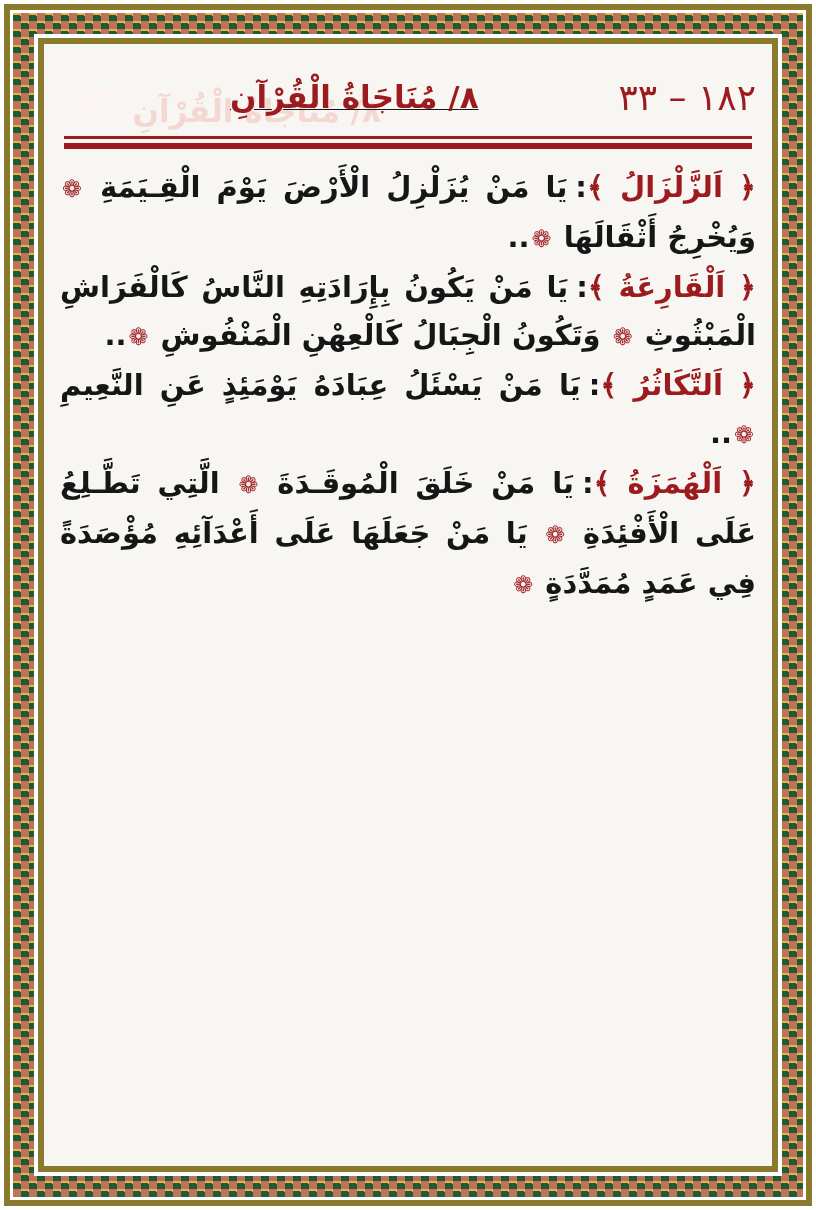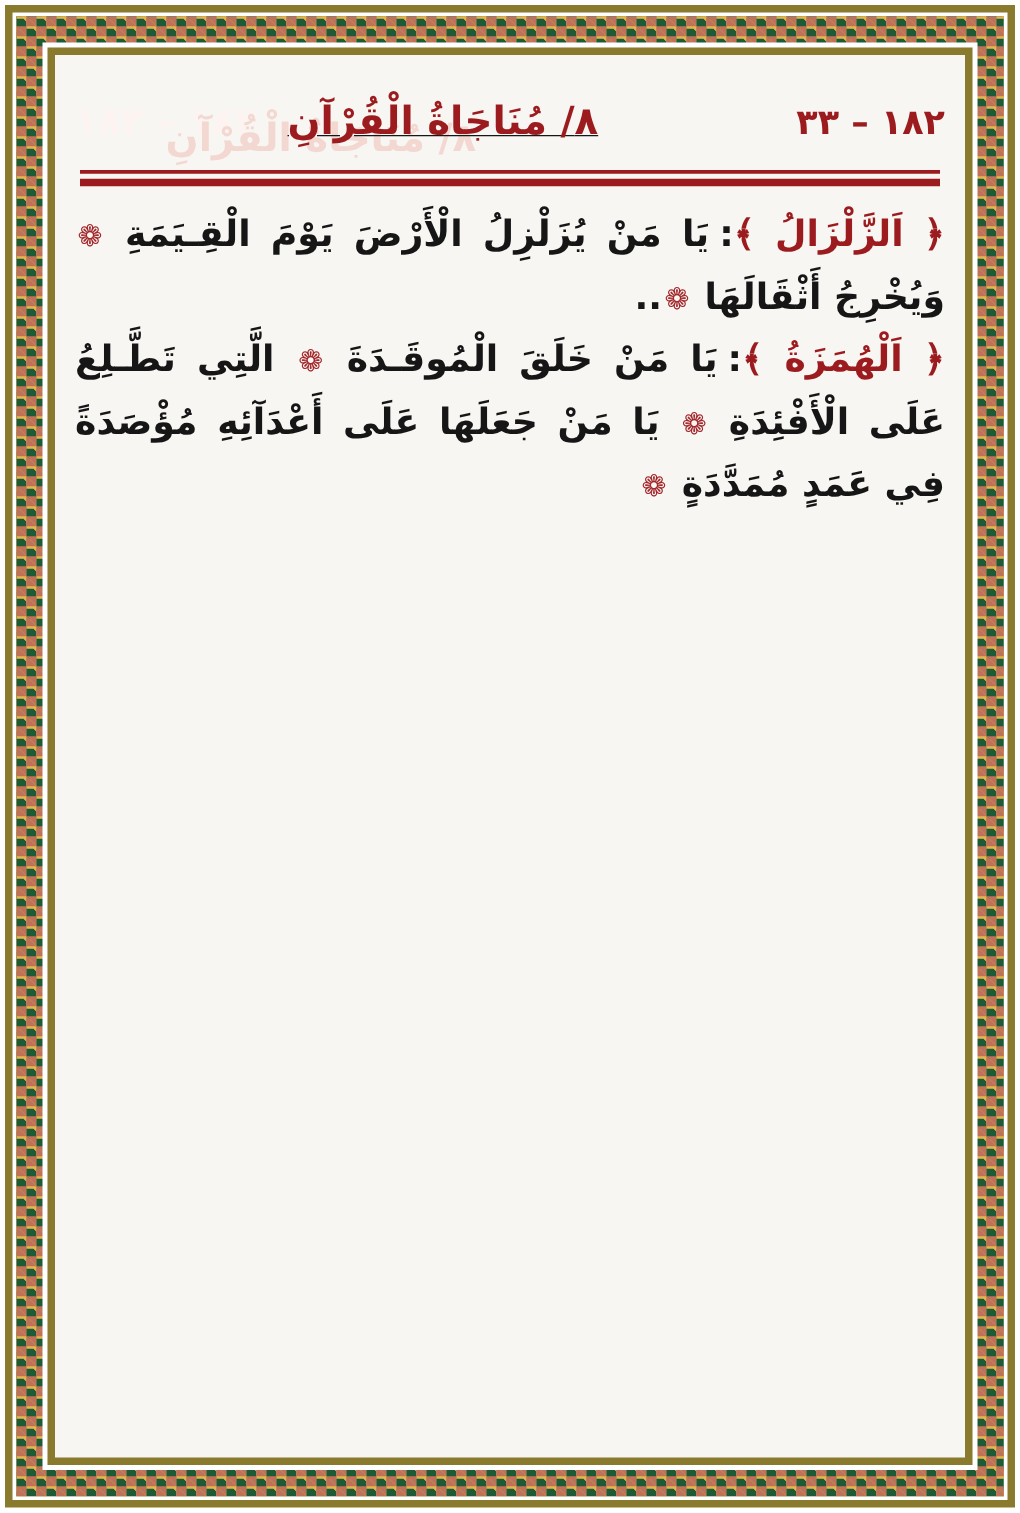"١٨٢ – ٣٣" .page-numbers { font-size: 28px -> 36px; font-weight: bold -> normal }
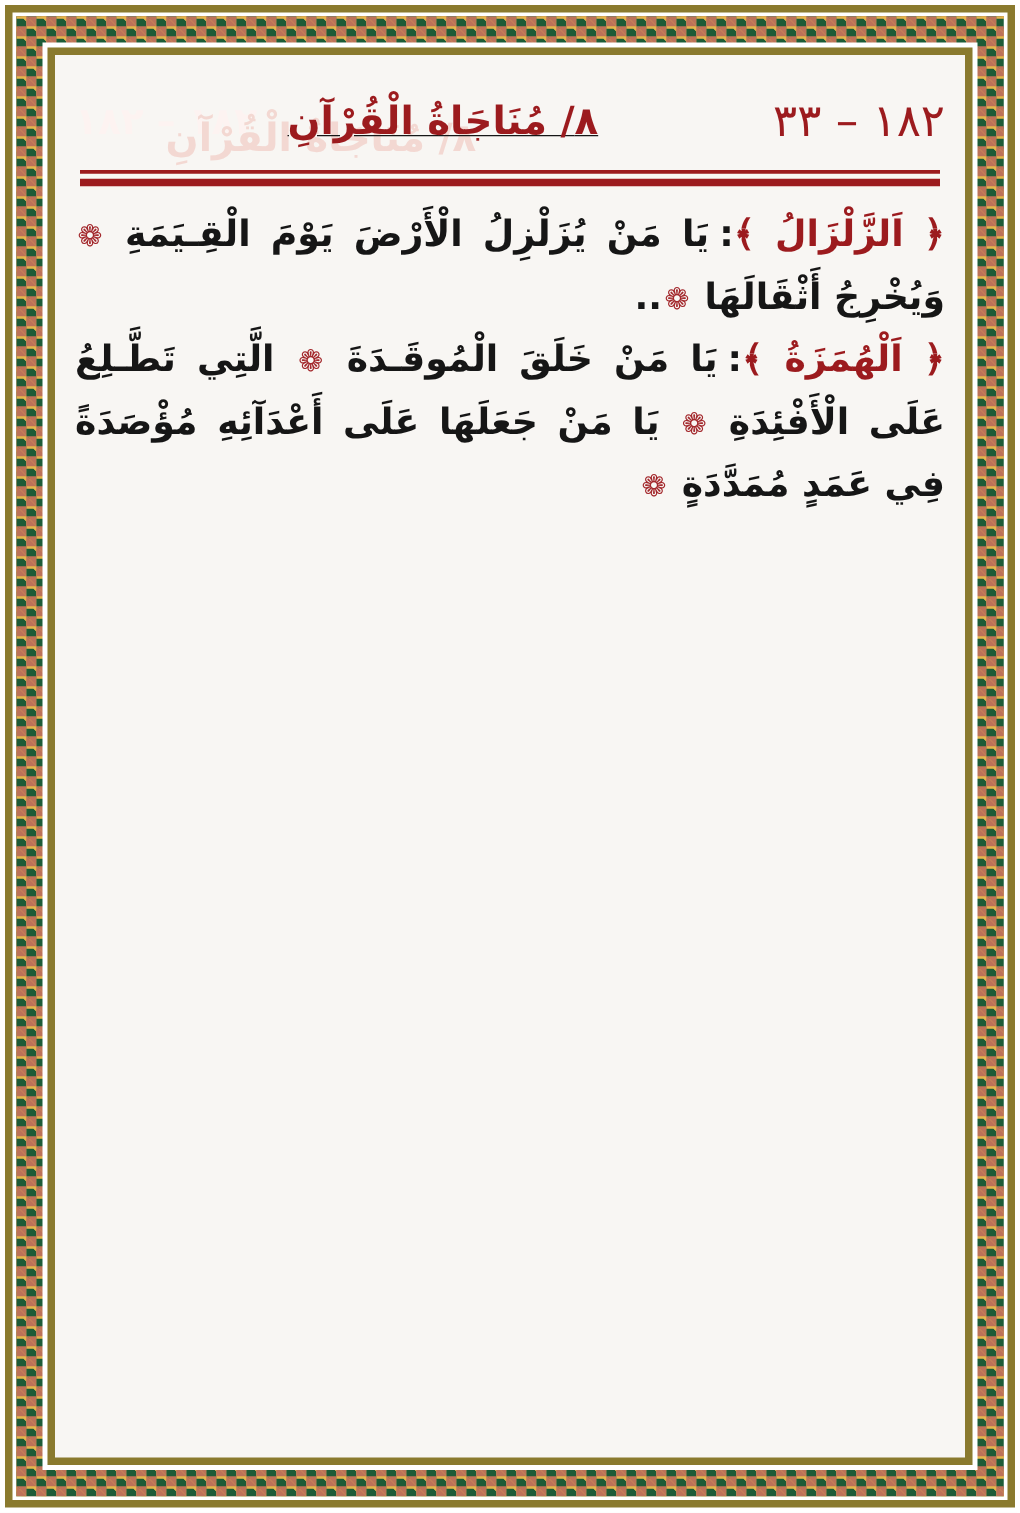"﴿ اَلْقَارِعَةُ ﴾:يَا مَنْ يَكُونُ" p.line { html: none -> <p><span><span>﴿ </span><span>اَلْقَارِعَةُ</span><span> ﴾</span></span><span>:</span><span>يَا مَنْ يَكُونُ بِإِرَادَتِهِ النَّاسُ كَالْفَرَاشِ الْمَبْثُوثِ <span>❁</span> وَتَكُونُ الْجِبَالُ كَالْعِهْنِ الْمَنْفُوشِ <span>❁</span>..</span></p> }
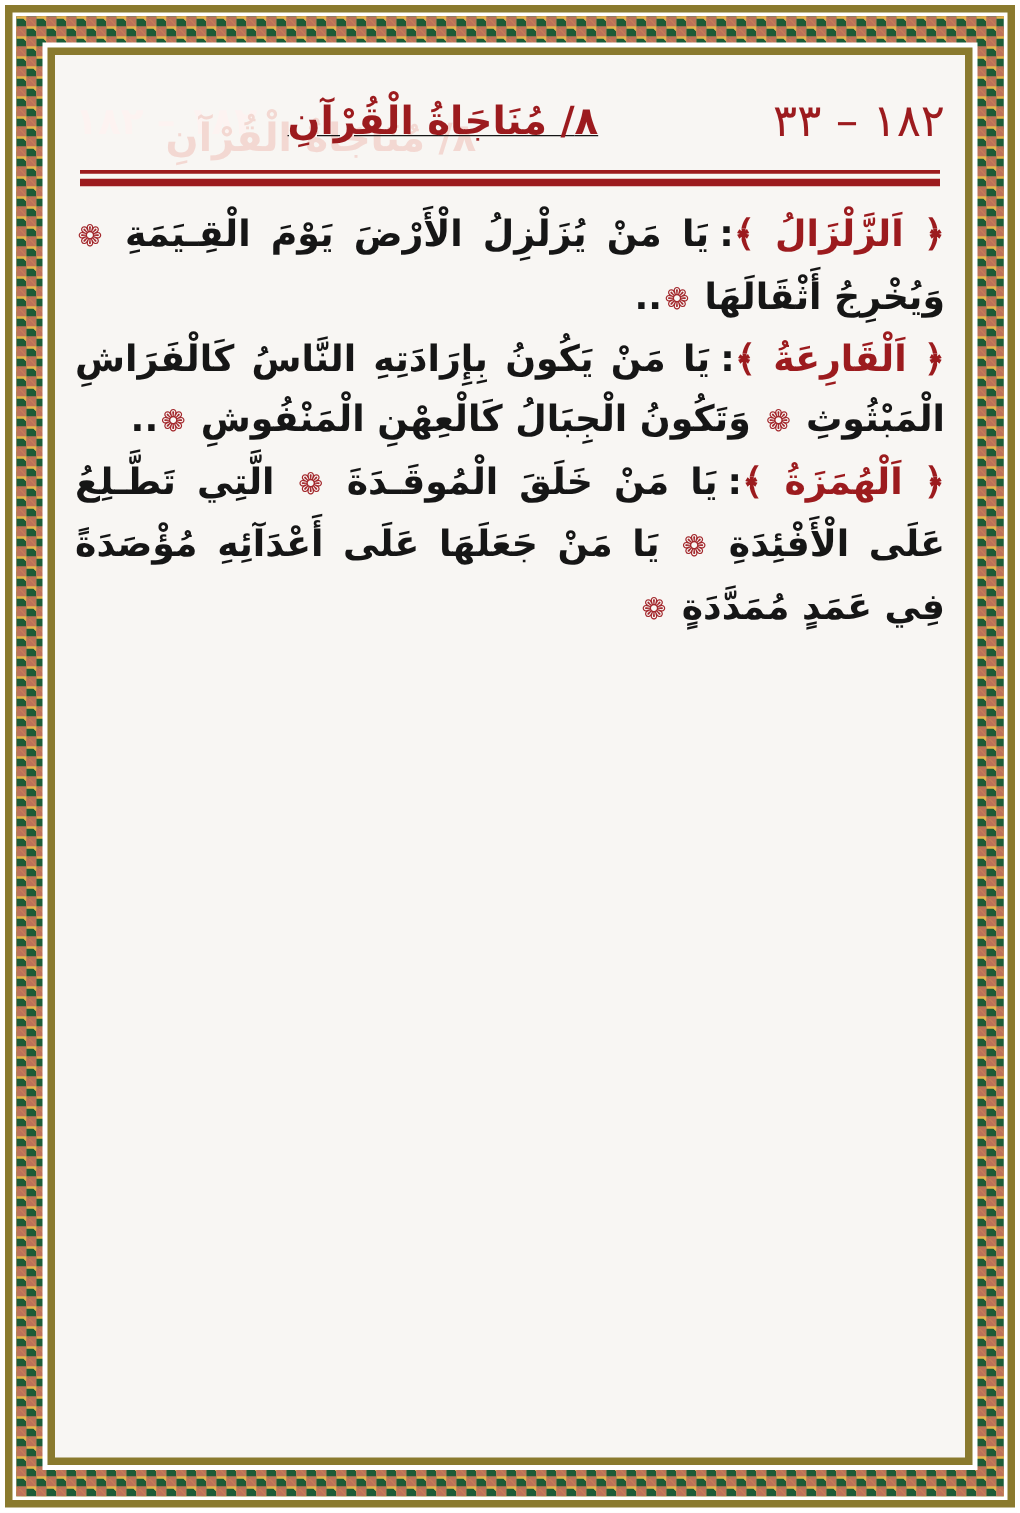"﴿ اَلتَّكَاثُرُ ﴾:يَا مَنْ يَسْئَلُ" p.line { html: none -> <p><span><span>﴿ </span><span>اَلتَّكَاثُرُ</span><span> ﴾</span></span><span>:</span><span>يَا مَنْ يَسْئَلُ عِبَادَهُ يَوْمَئِذٍ عَنِ النَّعِيمِ <span>❁</span>..</span></p> }
